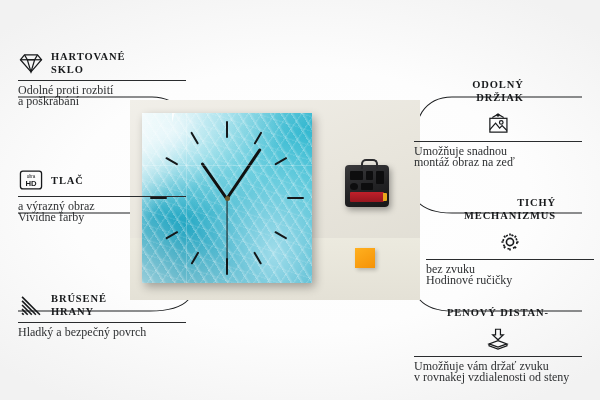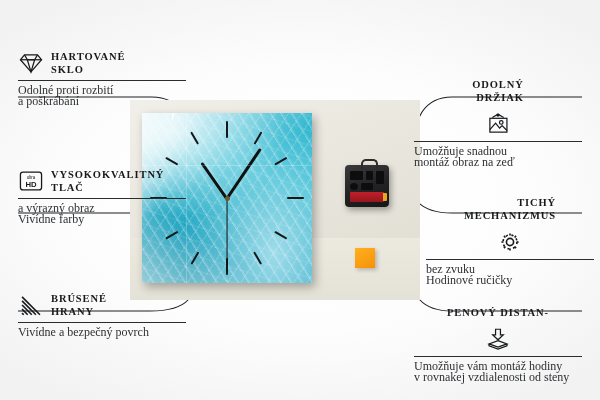"VYSOKOKVALITNÝ" div.ttl { html: <div>VYSOKOKVALITNÝ</div> -> none }
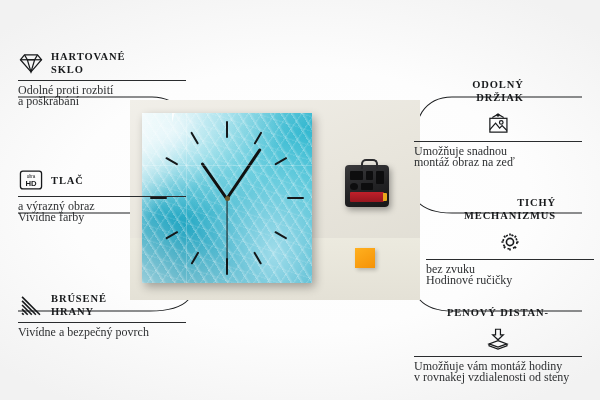"Vivídne a bezpečný povrch" div.sub { text: Vivídne -> Hladký }
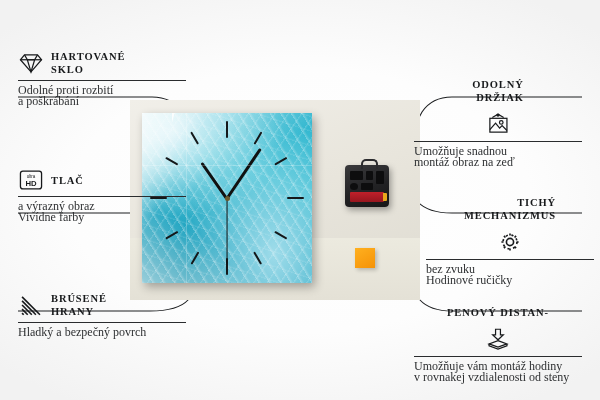"Umožňuje vám montáž hodiny" div.sub { text: montáž hodiny -> držať zvuku }
